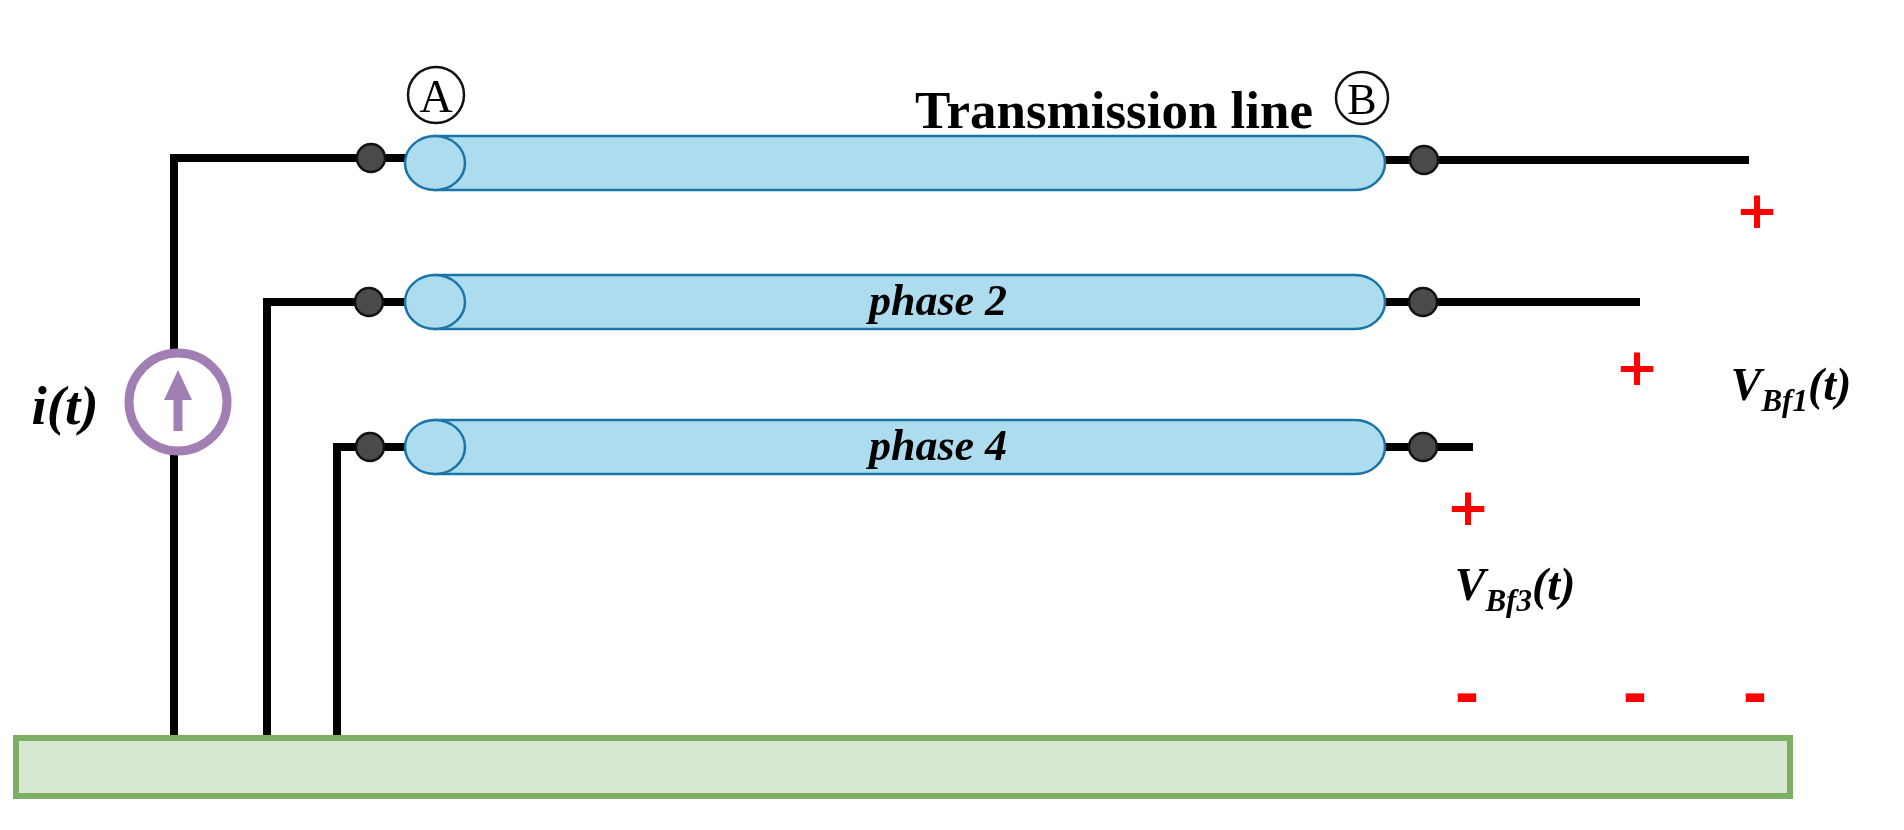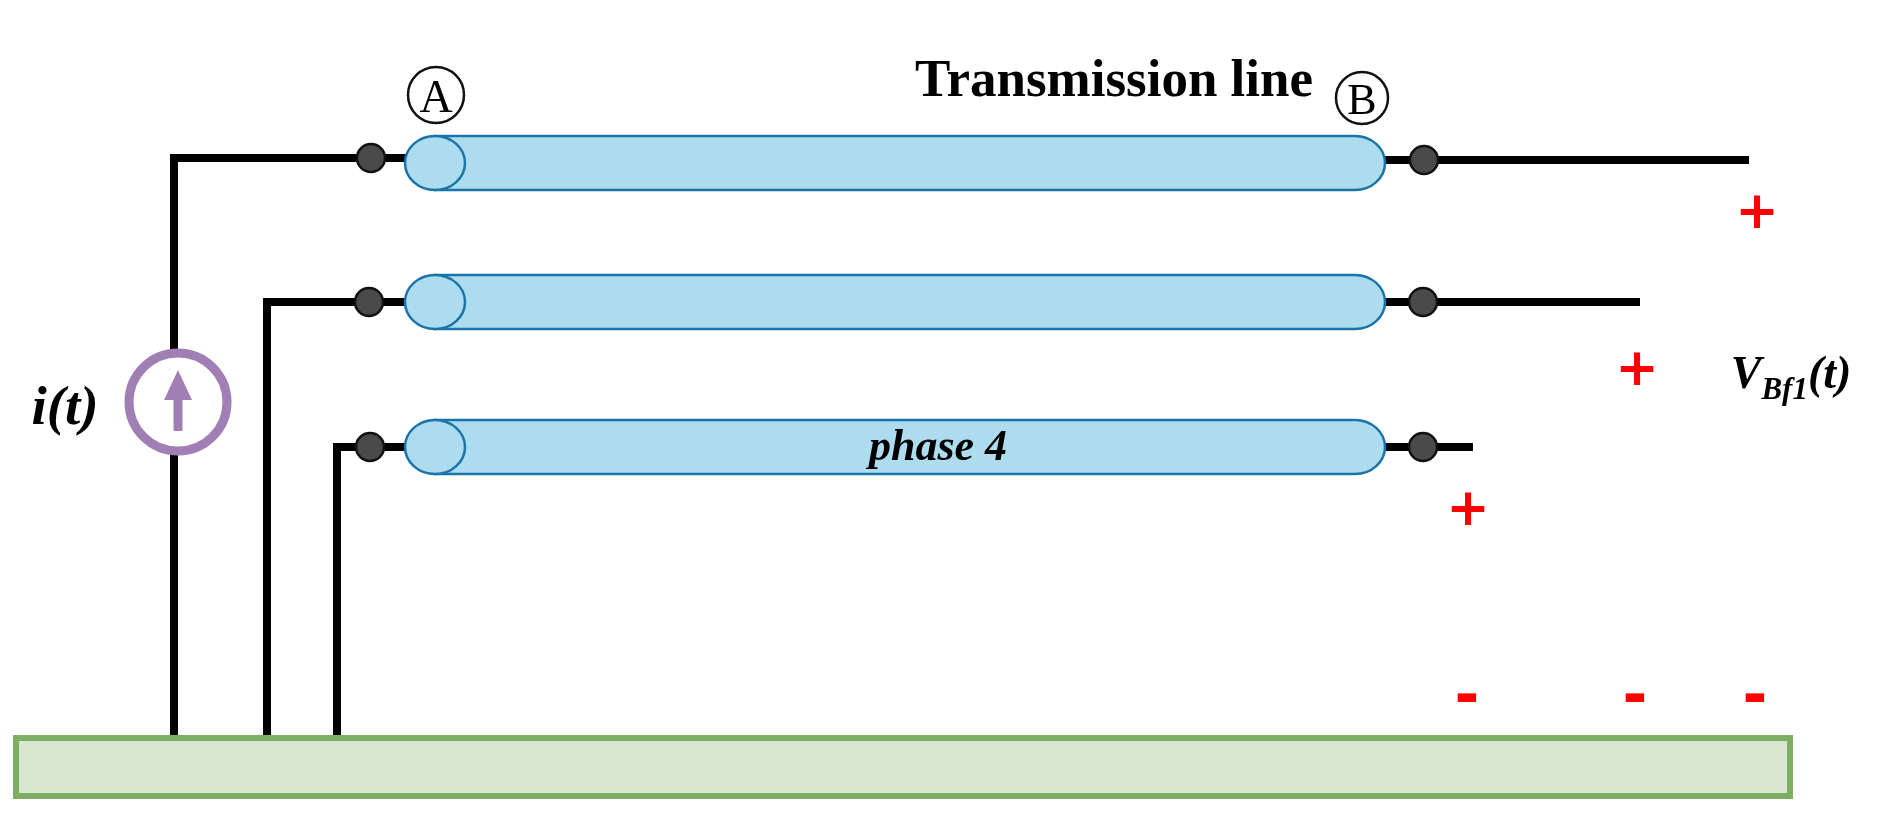"Transmission line" .title { margin-top: none -> 32px }
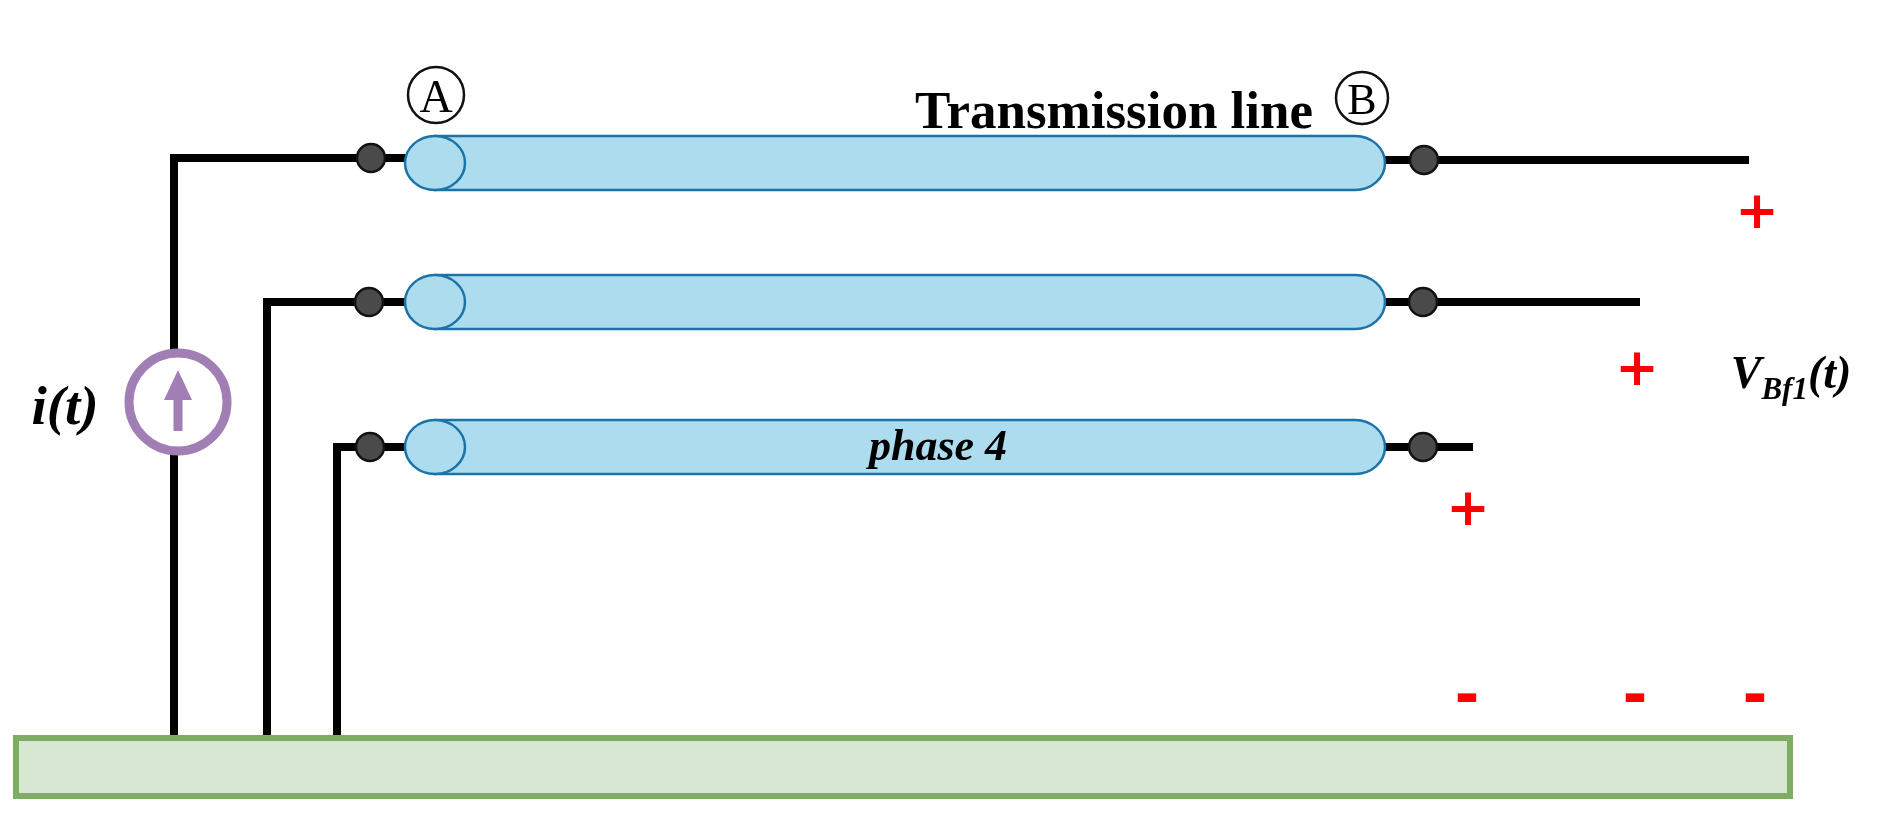"phase 2" div.lbl { html: none -> <div>phase 2</div> }
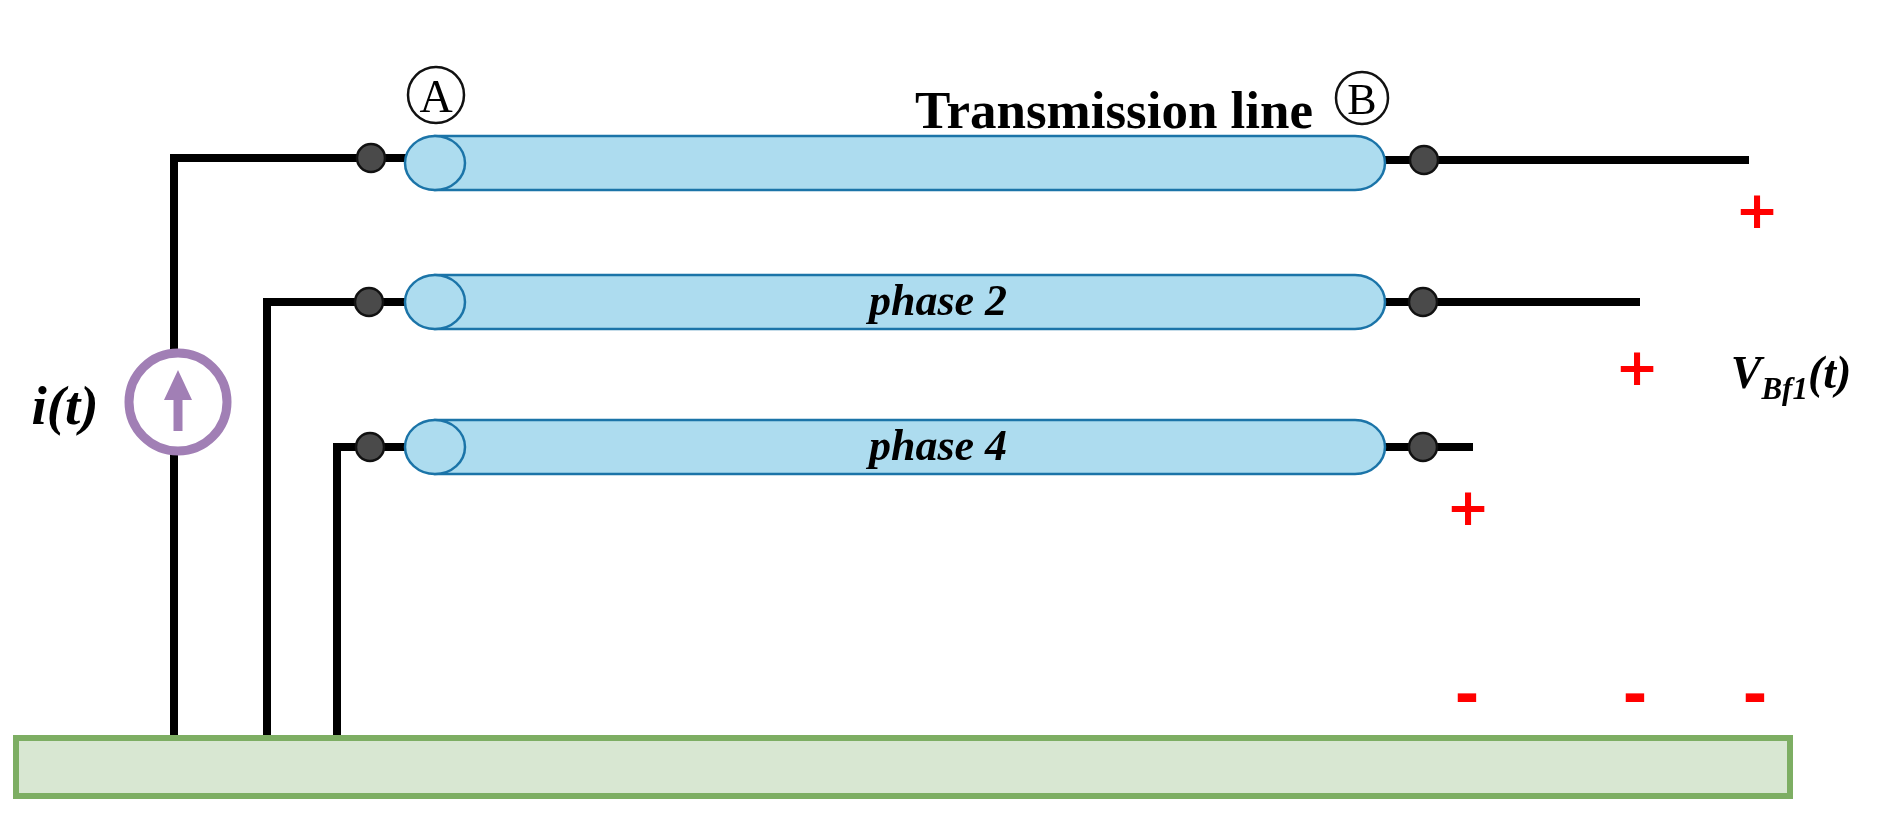"VBf1(t)" div.lbl { top: 376px -> 388px }
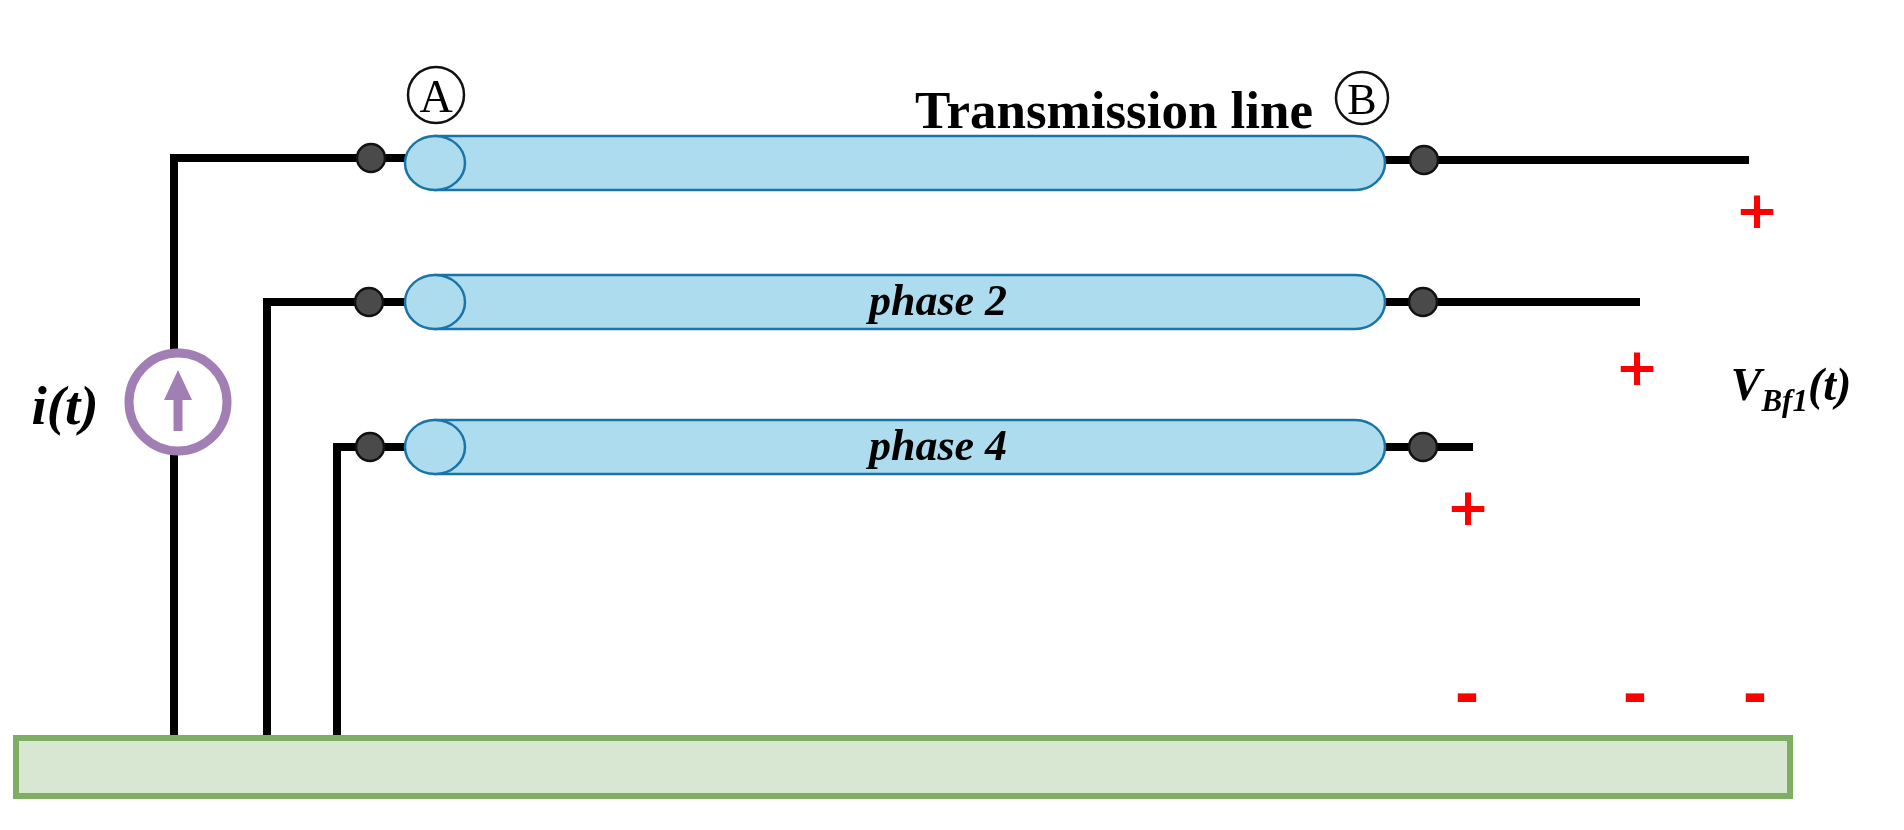"VBf3(t)" div.lbl { html: none -> <div><span>V</span><span>Bf3</span><span>(t)</span></div> }
